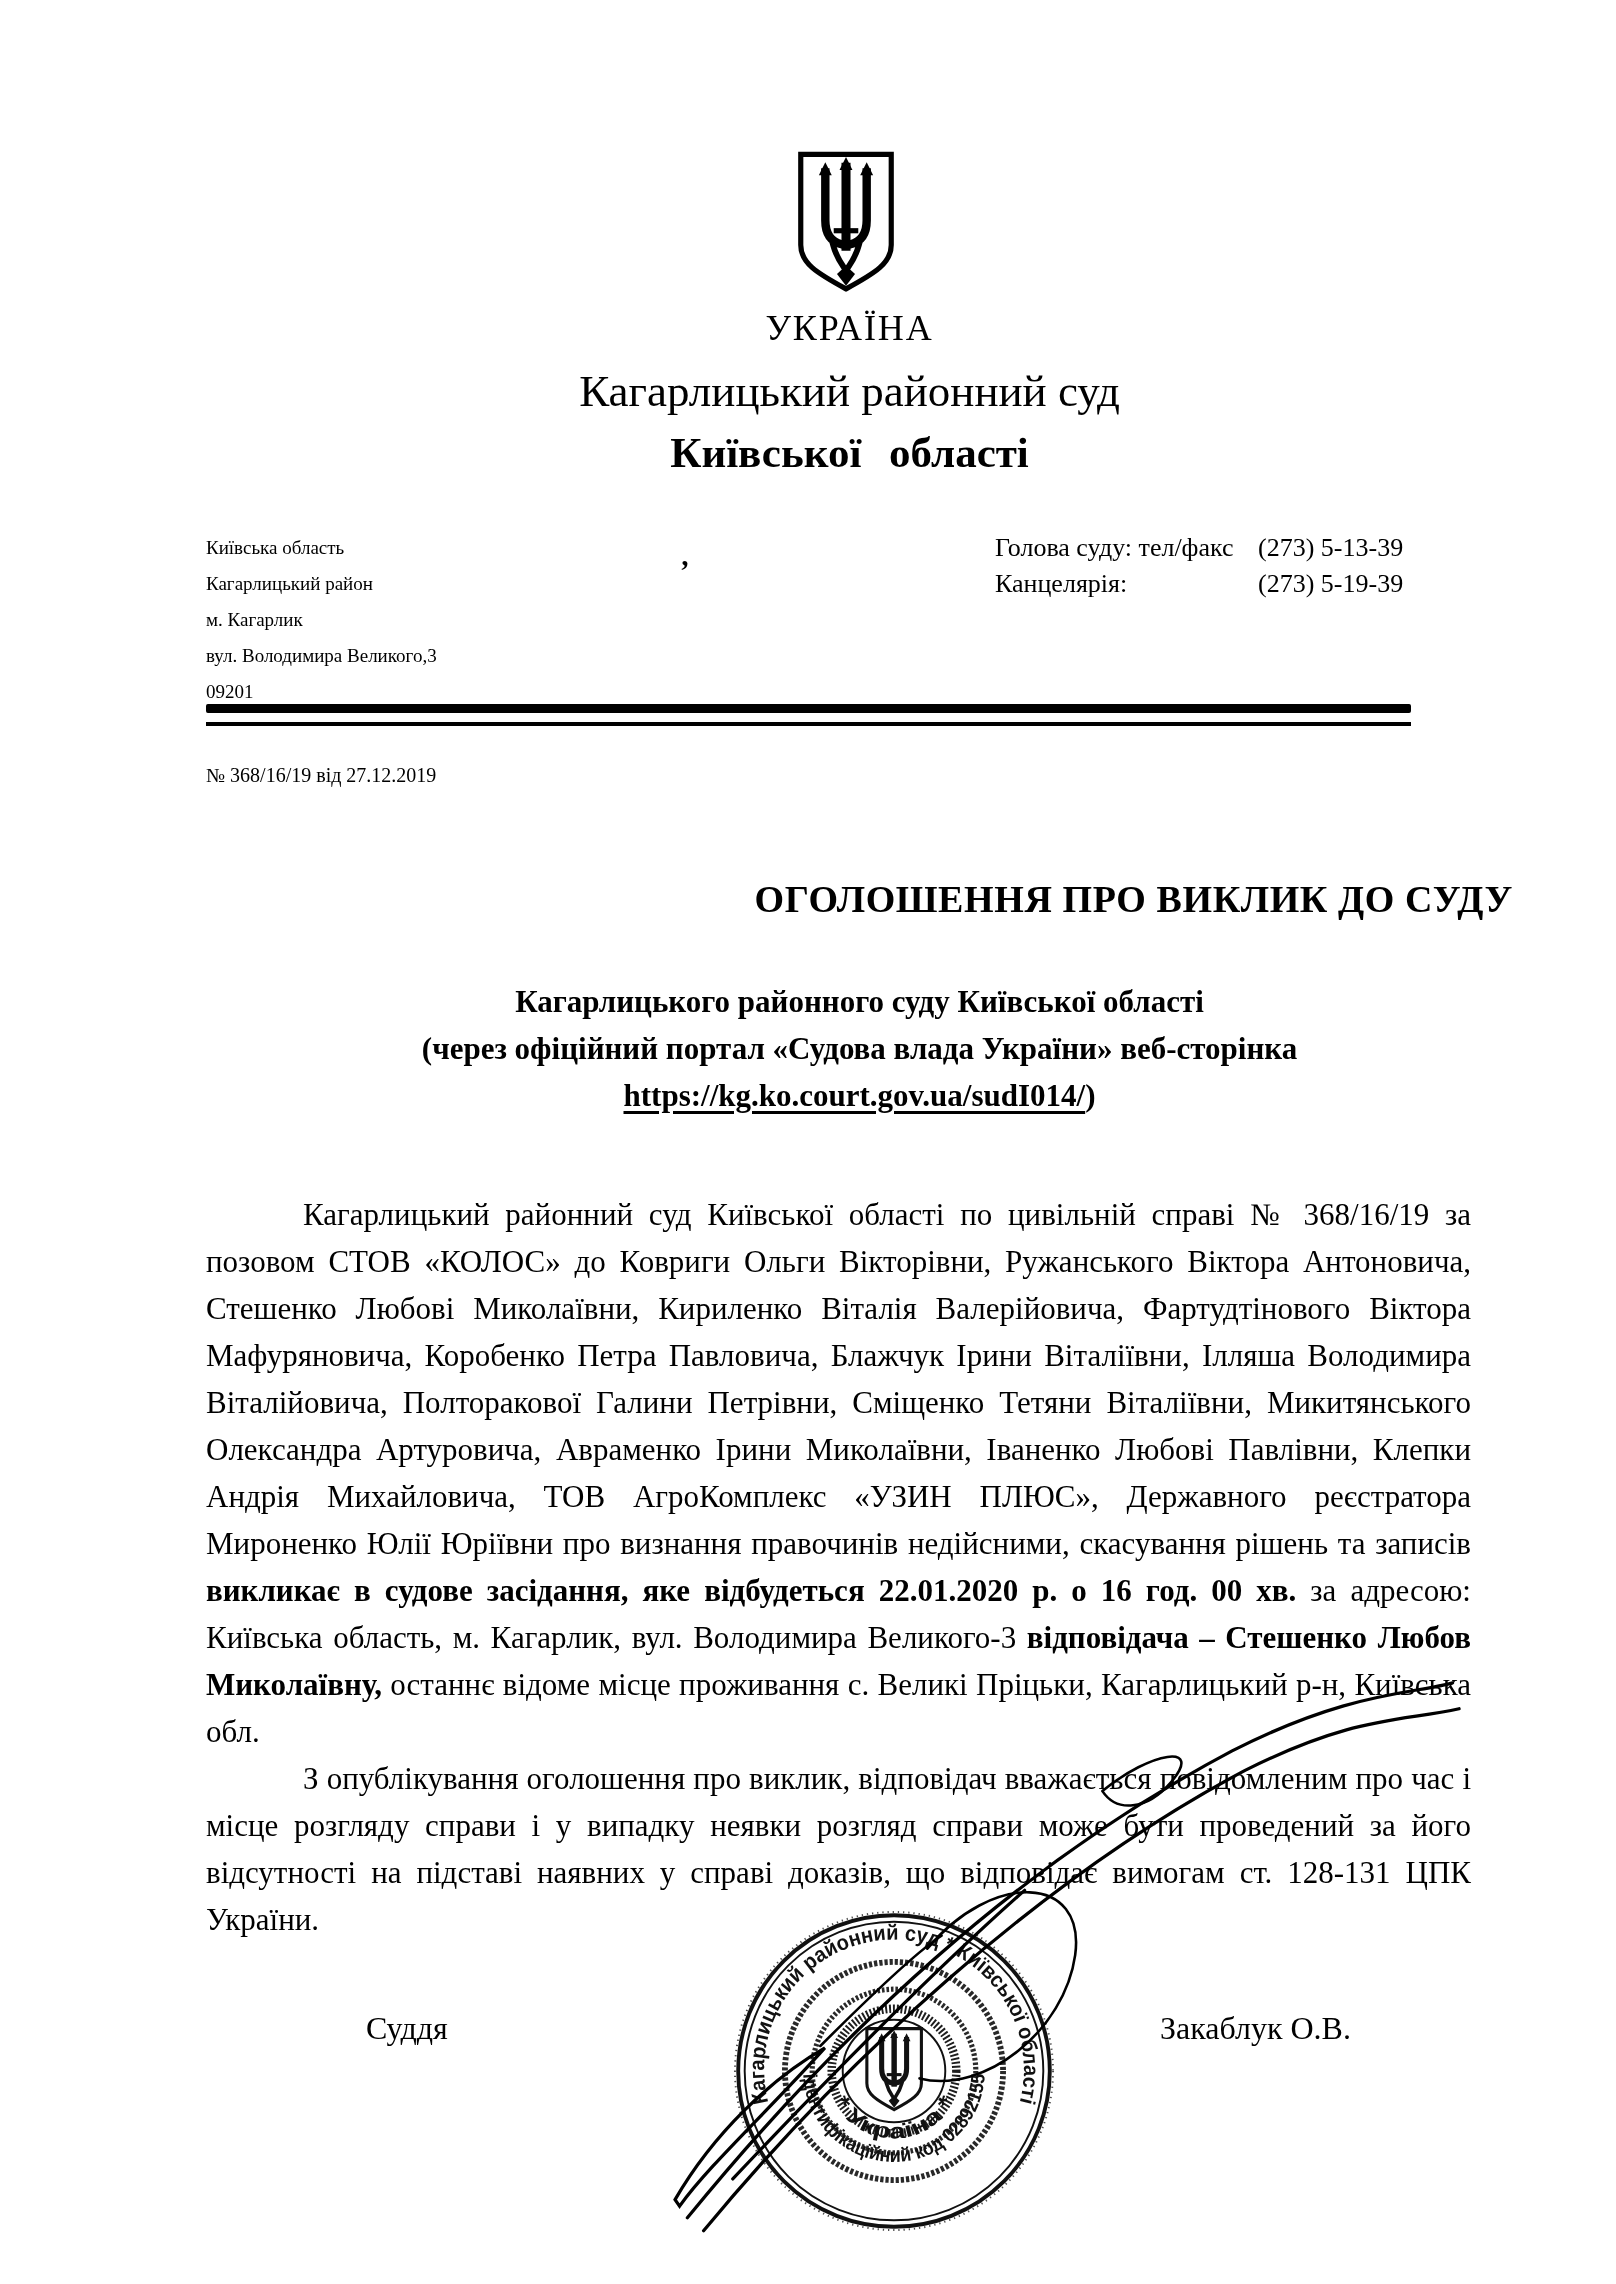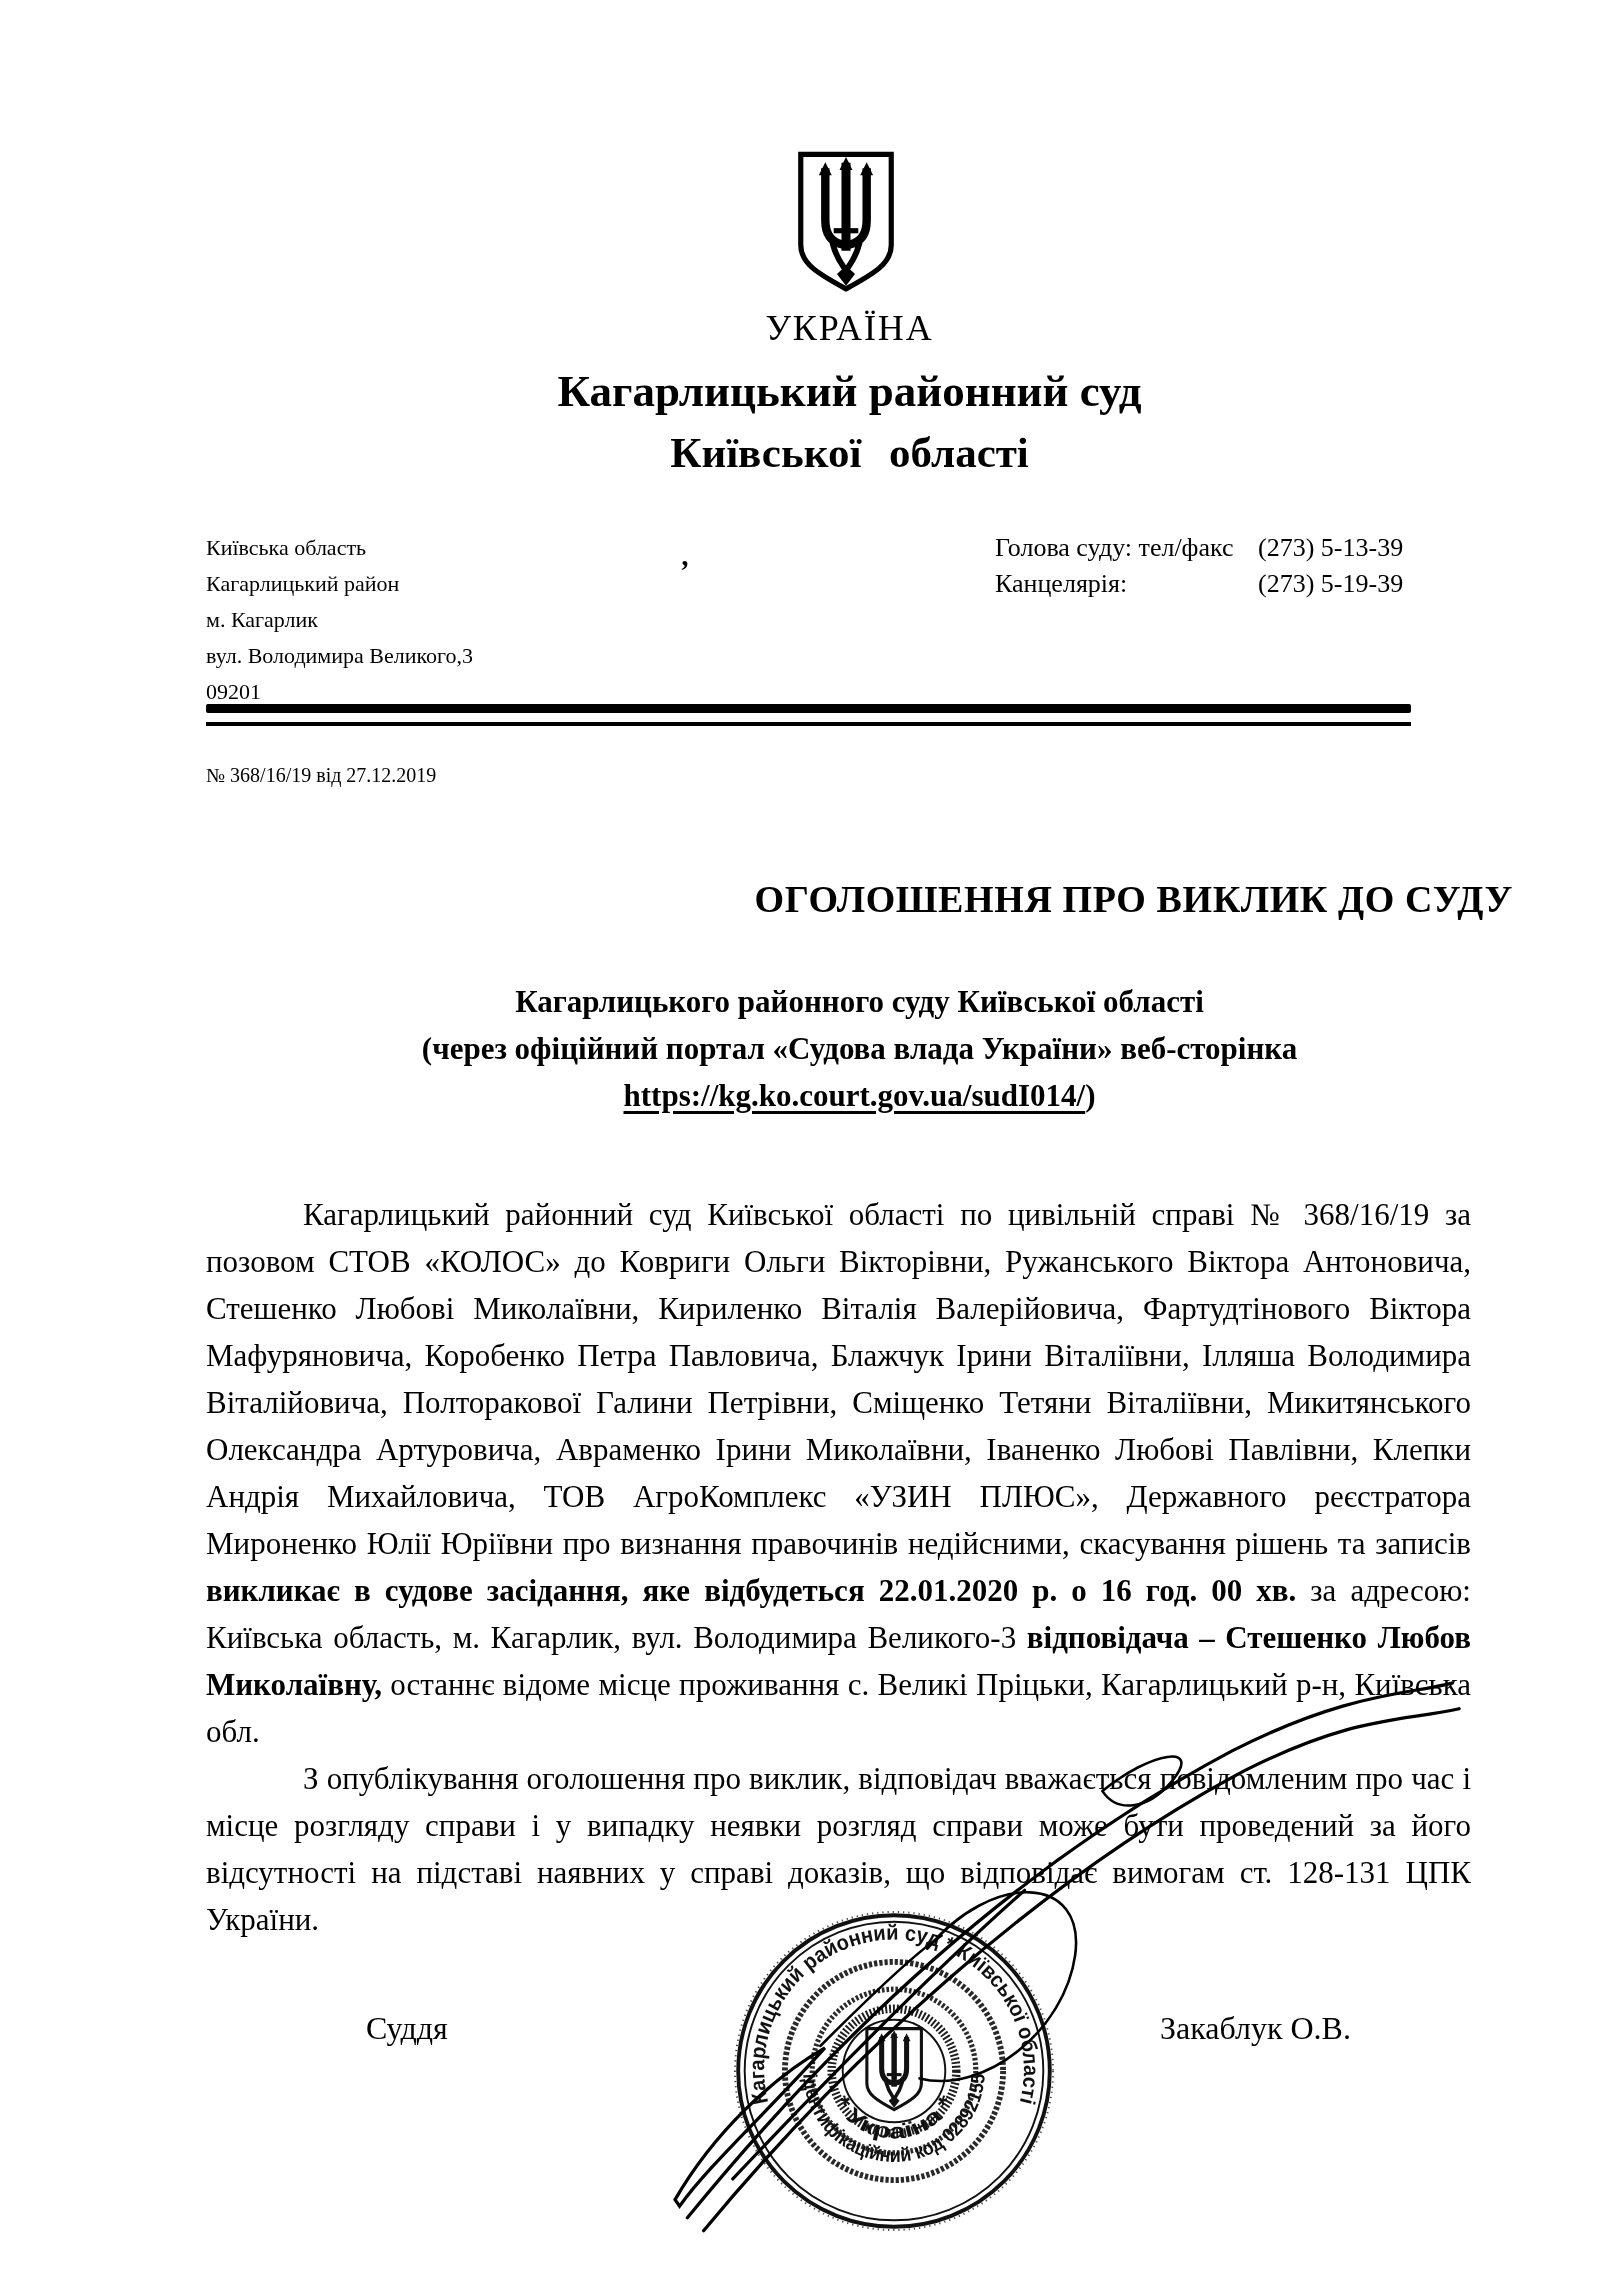"Кагарлицький районний суд" .court1 { font-weight: bold -> normal }
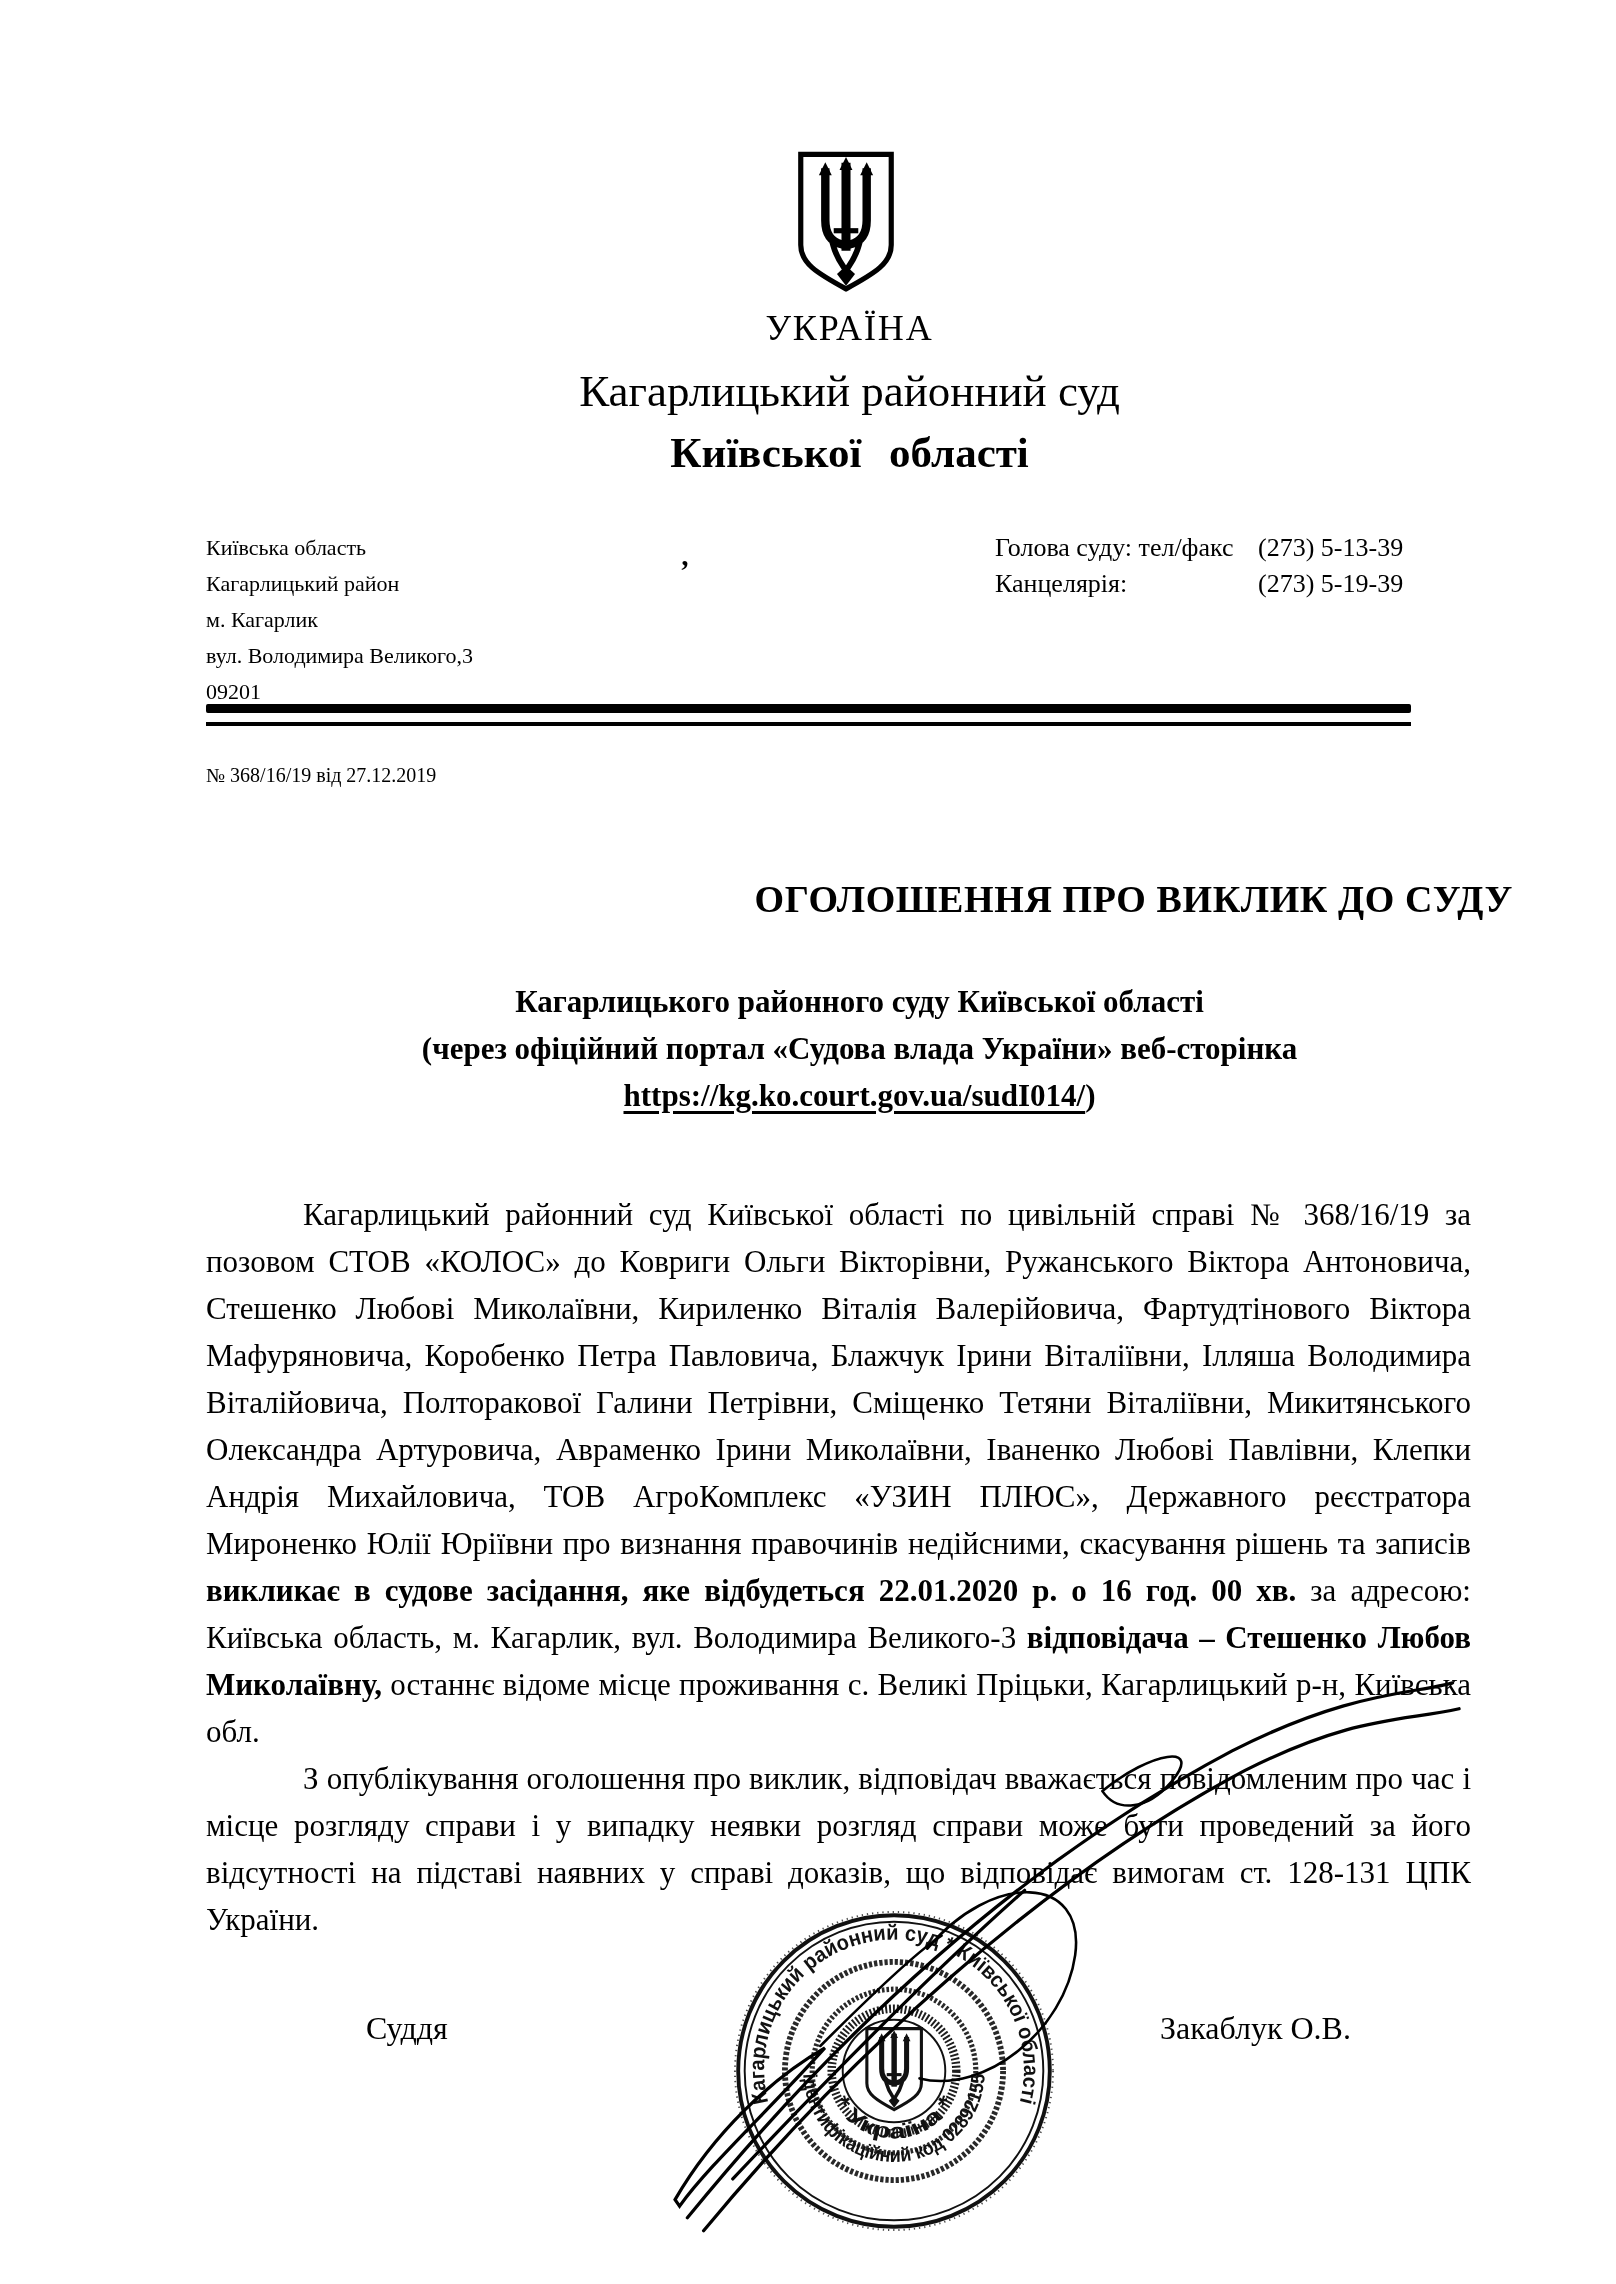"Київська область" .address { font-size: 22px -> 19px }
